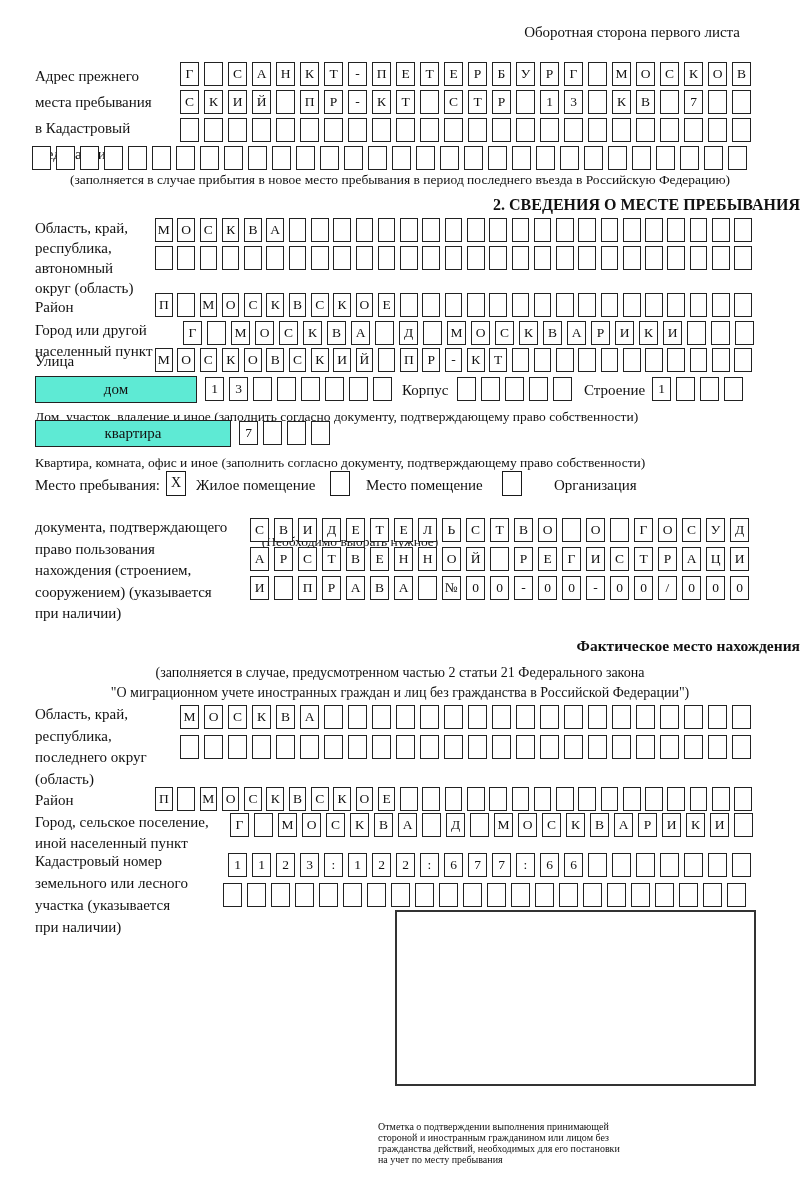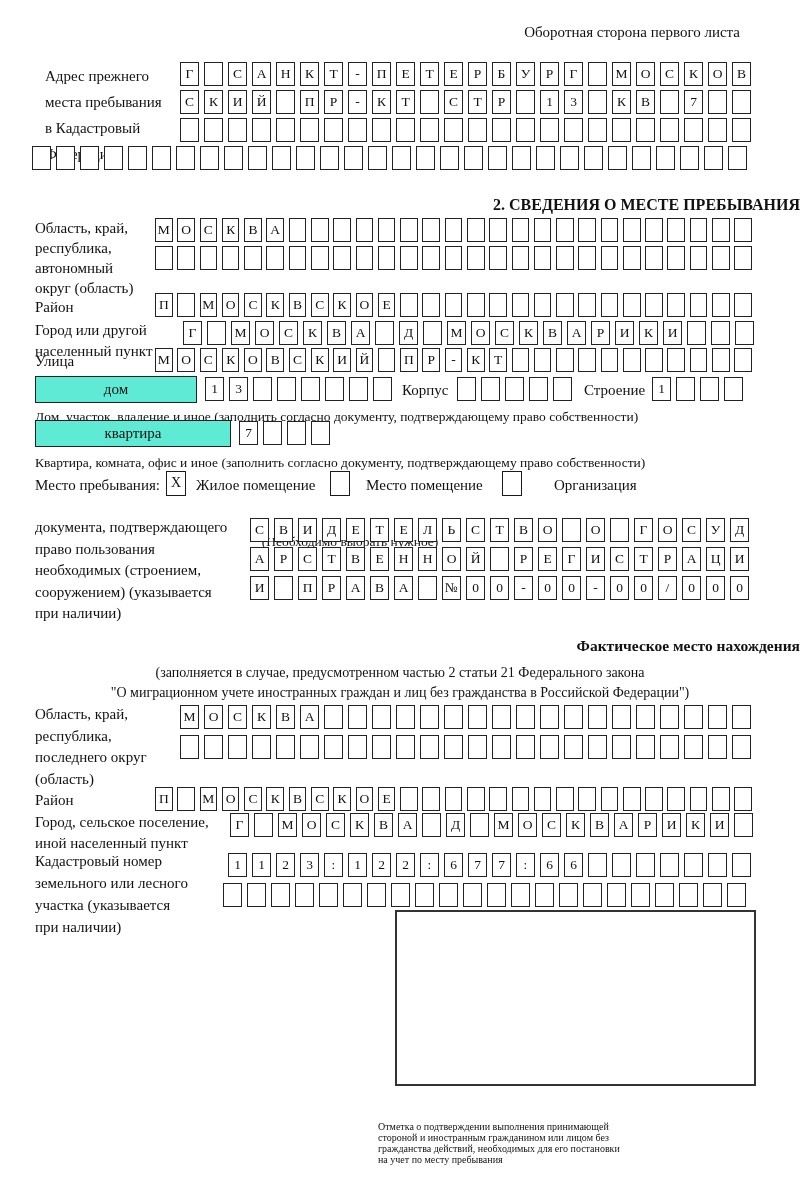"Адрес прежнего" div.lbl { left: 45px -> 35px }
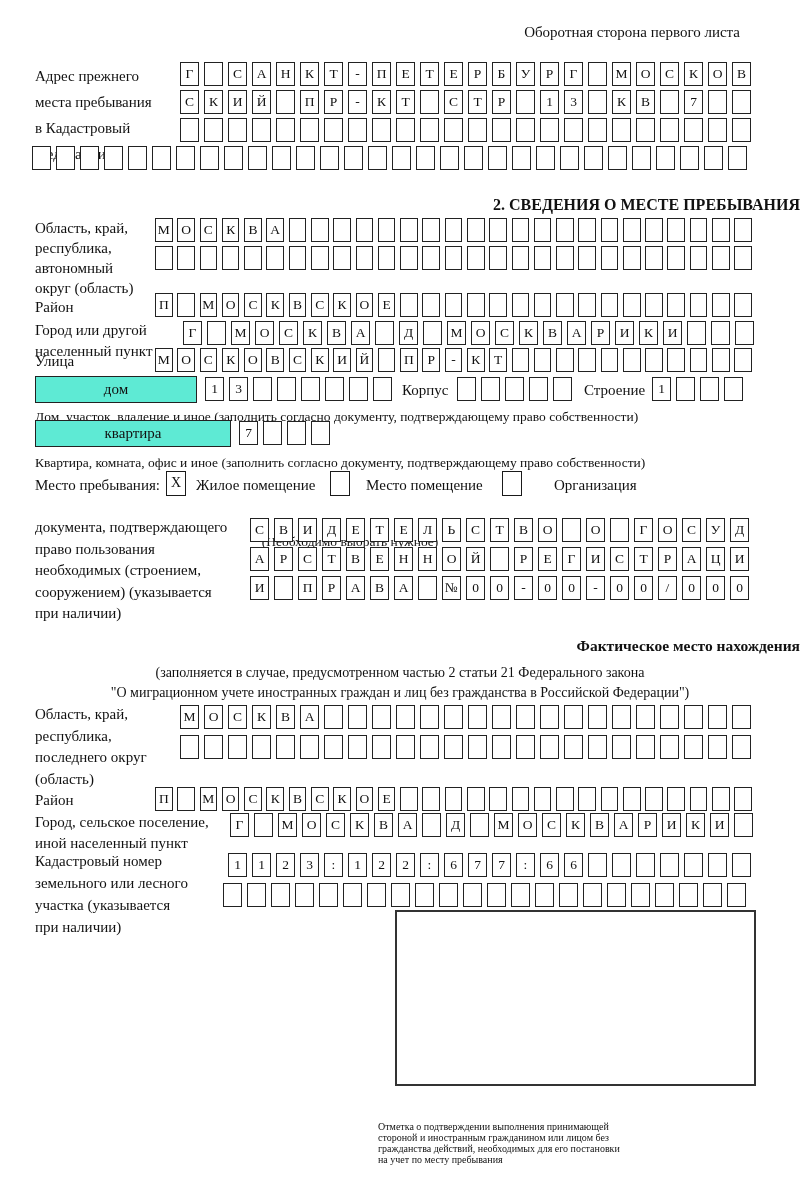"(заполняется в случае прибытия в" div.center { html: none -> <div>(заполняется в случае прибытия в новое место пребывания в период последнего въезда в Российскую Федерацию)</div> }
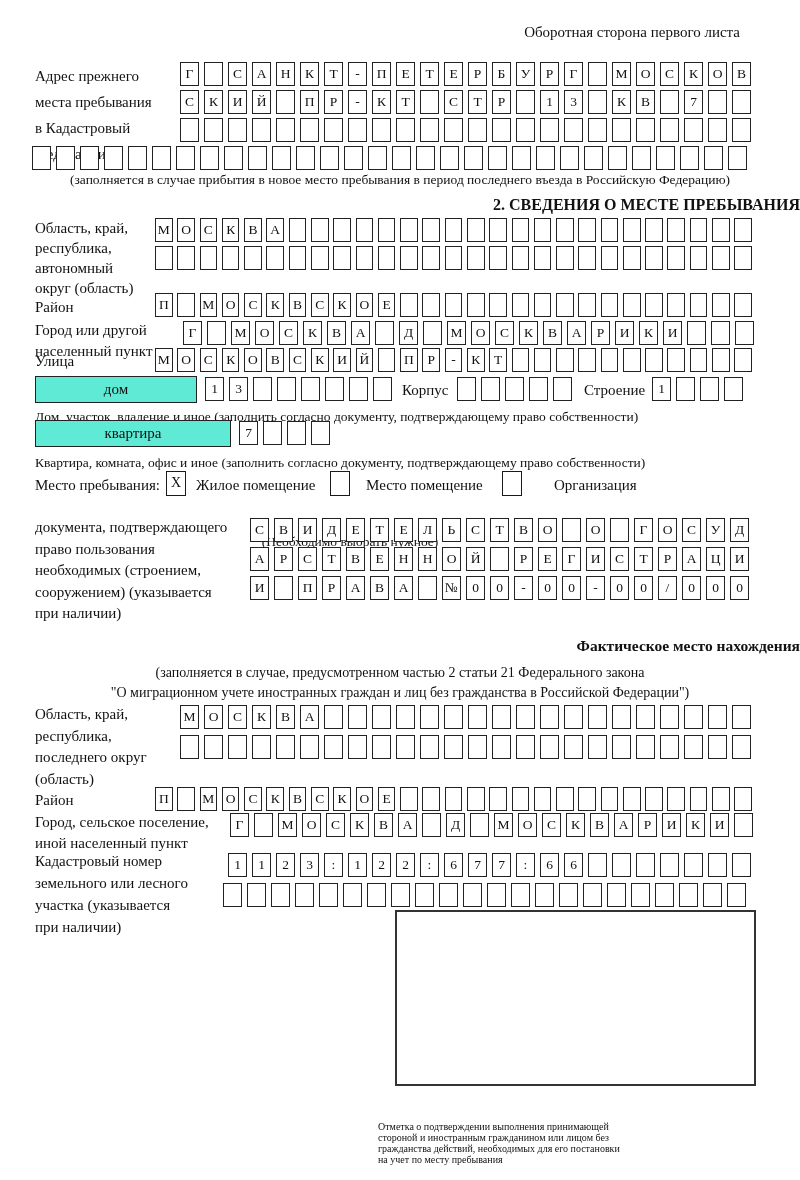"необходимых (строением," div { text: необходимых -> нахождения }
